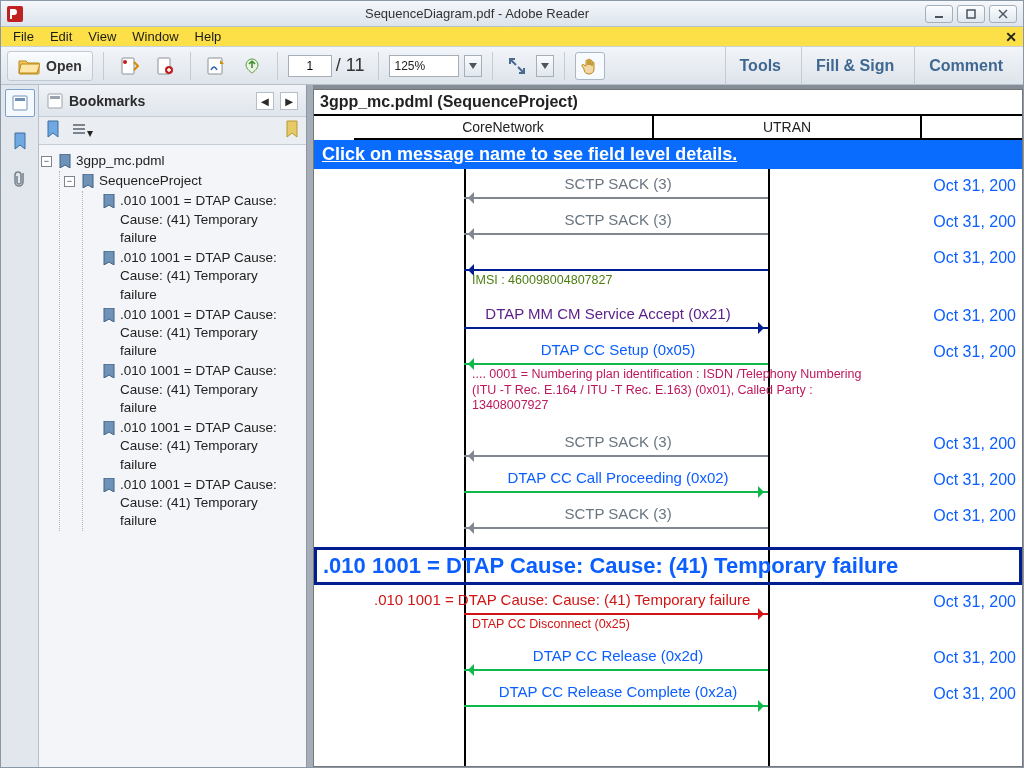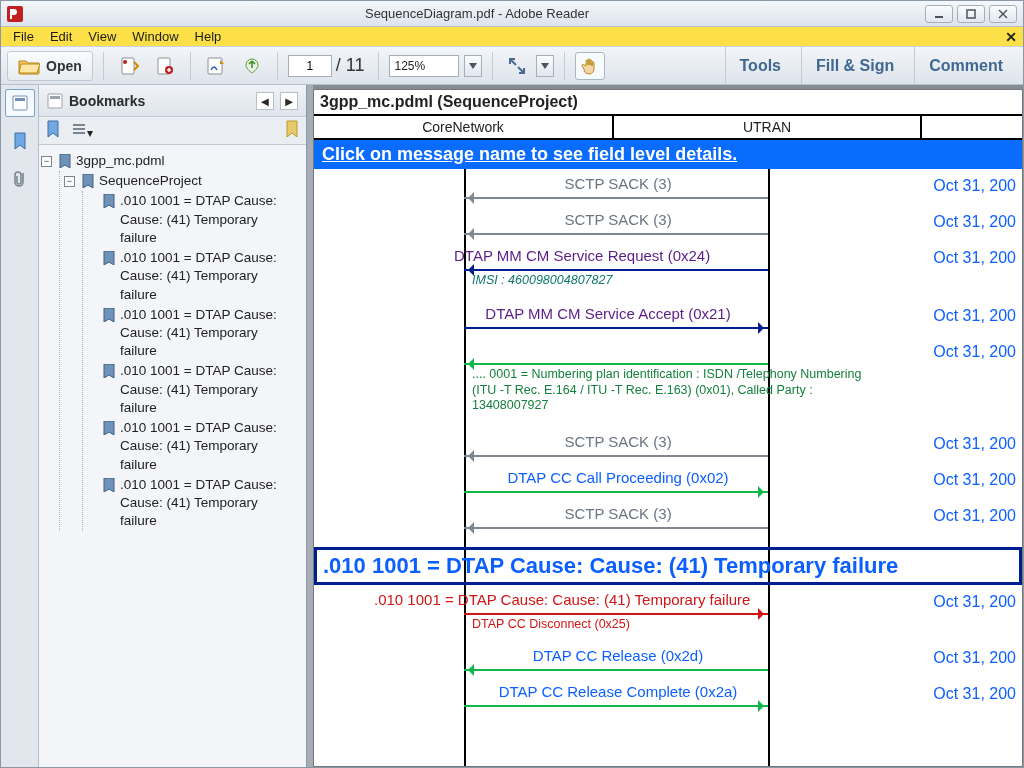"CoreNetwork" .lanes { margin-left: none -> 40px }
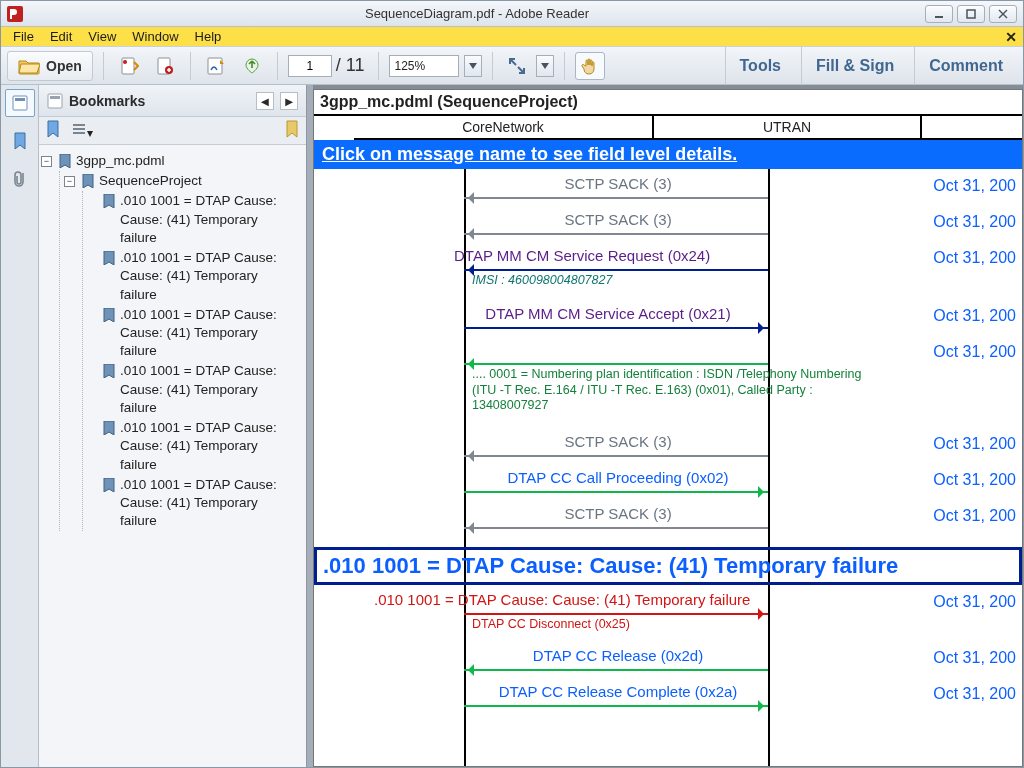"DTAP MM CM Service Request" div.label { html: <div>DTAP MM CM Service Request (0x24)</div> -> none }
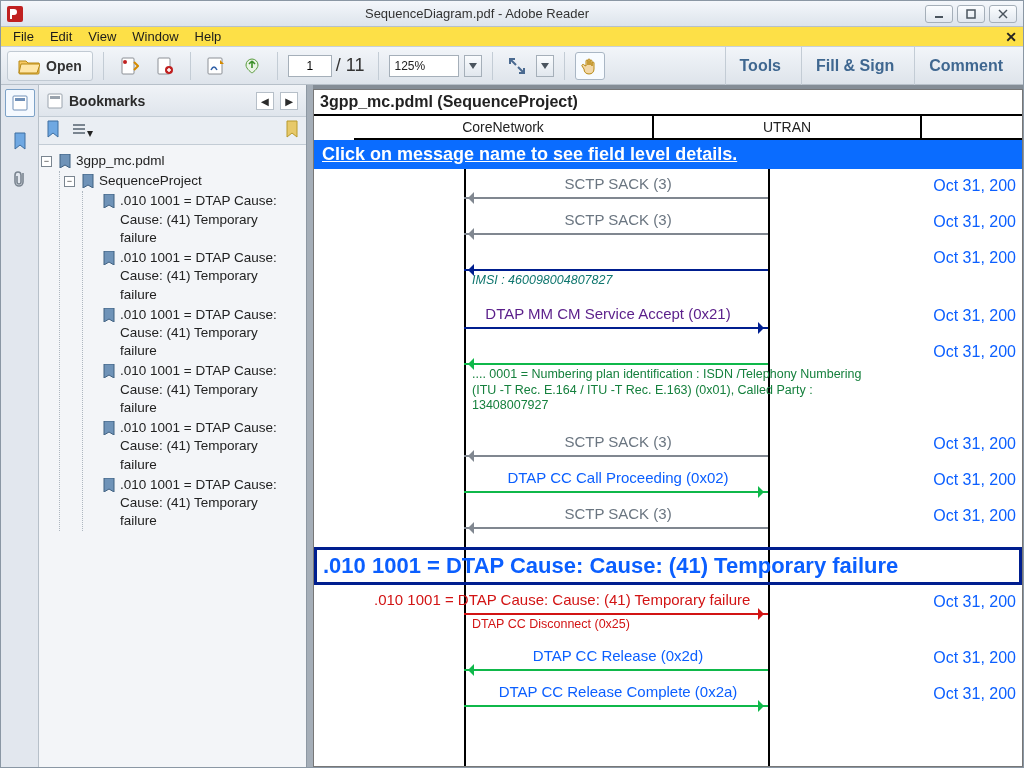"IMSI : 460098004807827" .subblue { color: #0f766e -> #4d7c0f; font-style: italic -> none }
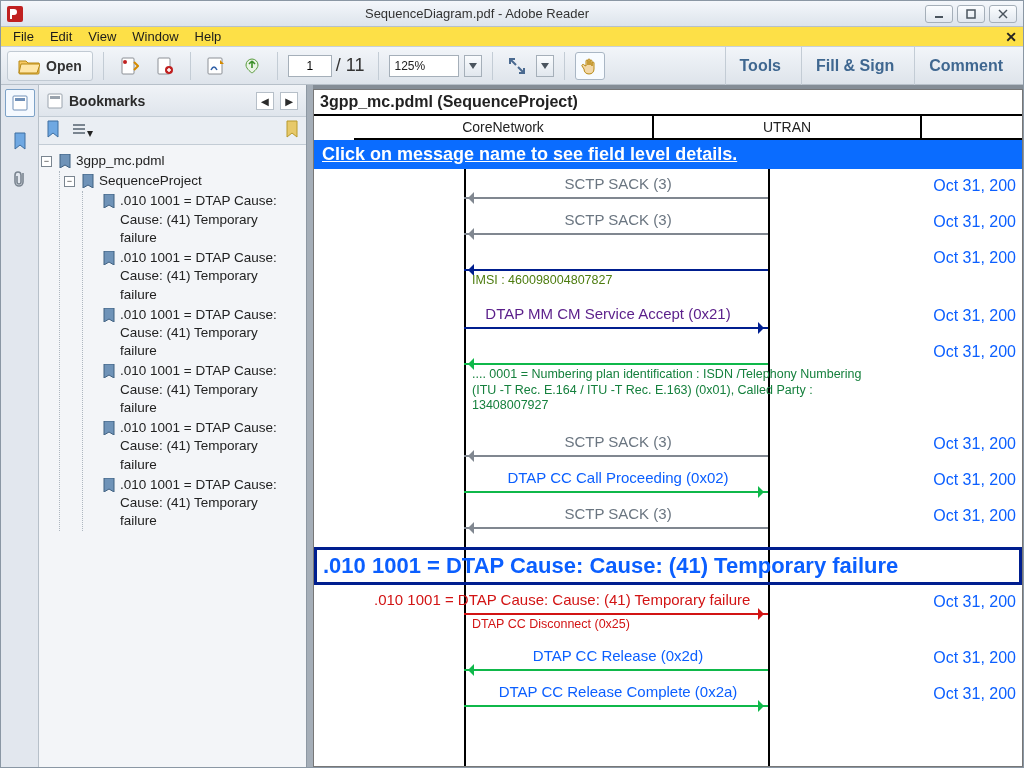"DTAP CC Setup (0x05)" div.label { html: none -> <div>DTAP CC Setup (0x05)</div> }
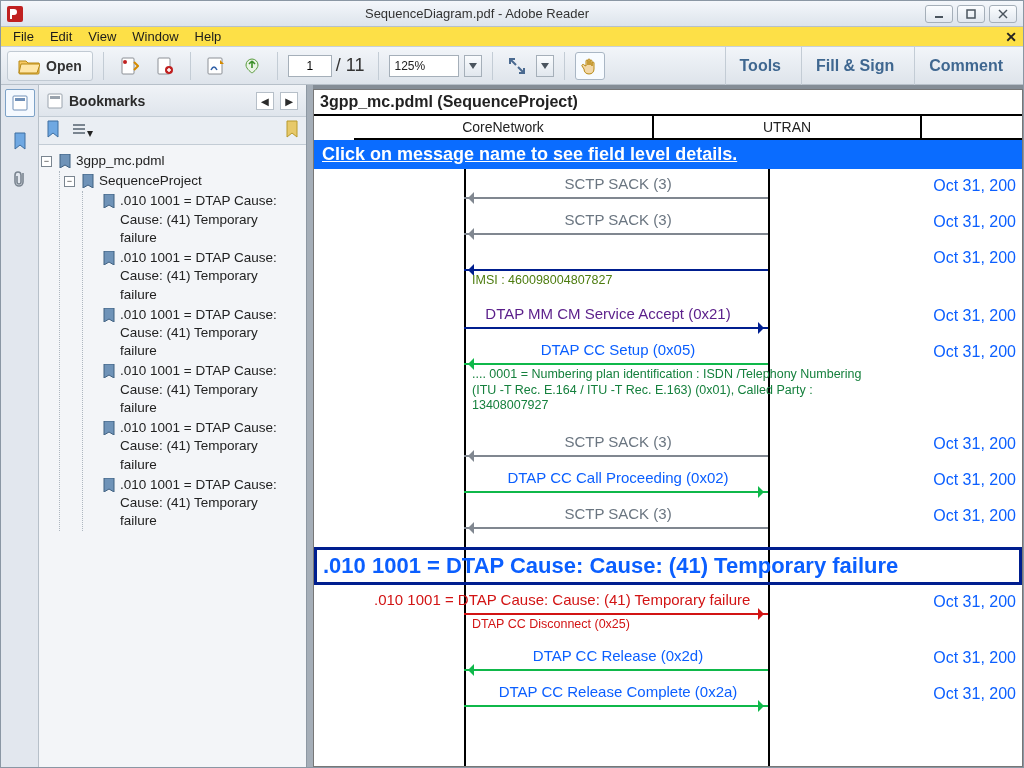".... 0001 = Numbering plan" .subgreen { color: #15803d -> #be185d }
